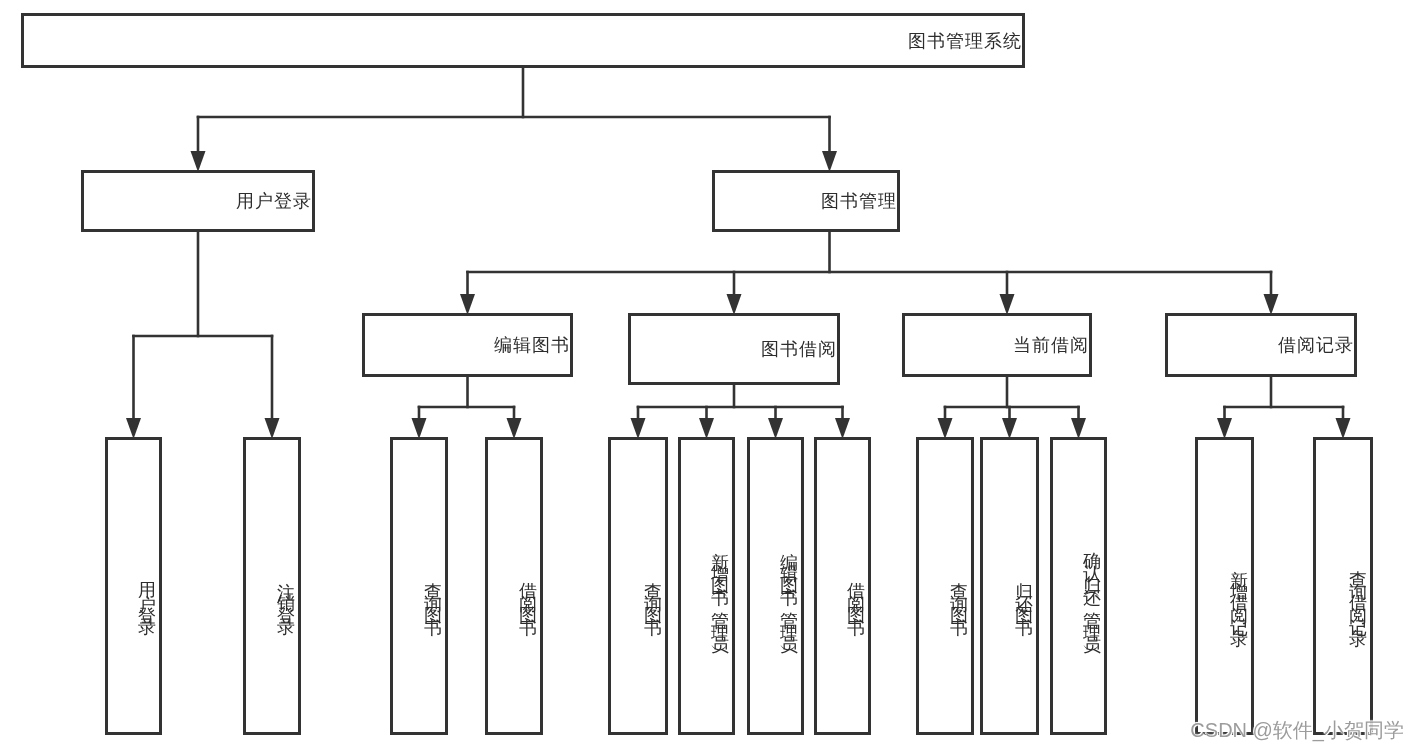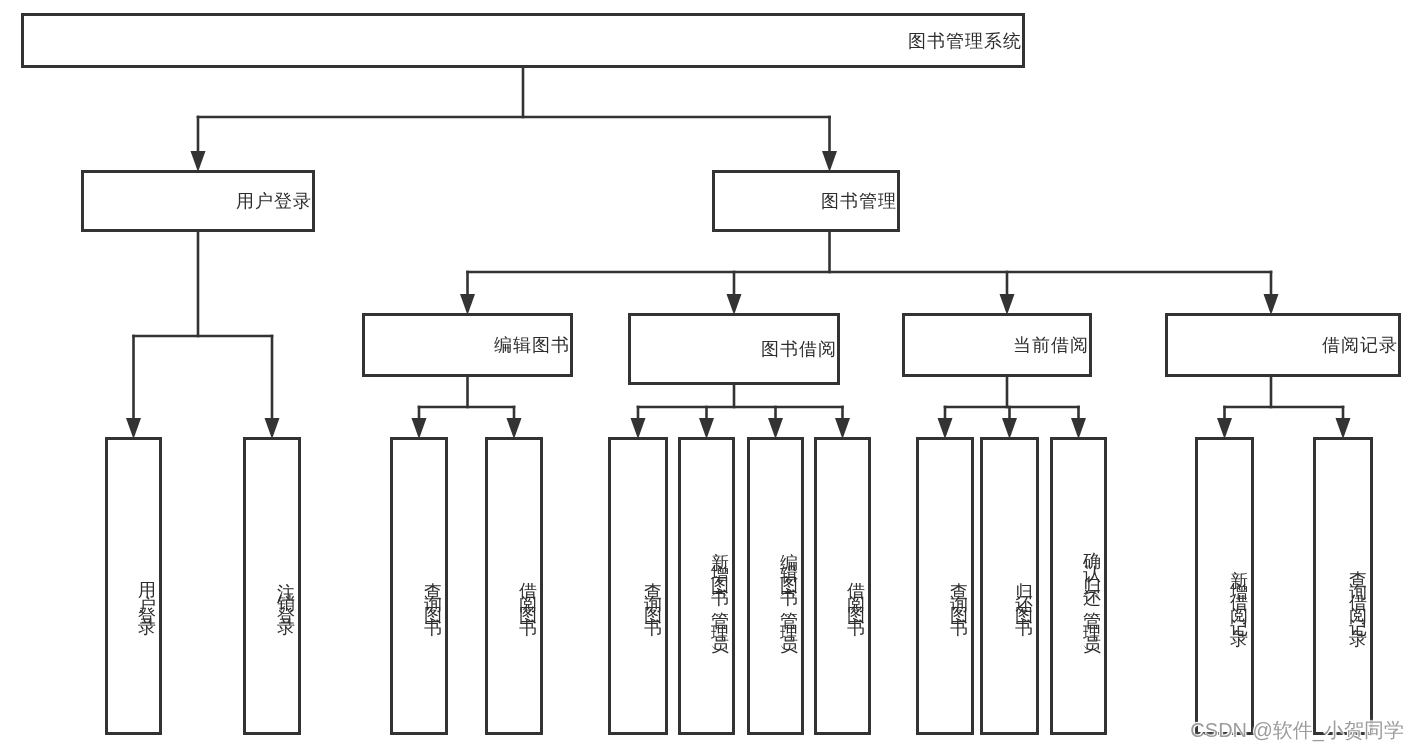"借阅记录" div.node { width: 236px -> 192px }
